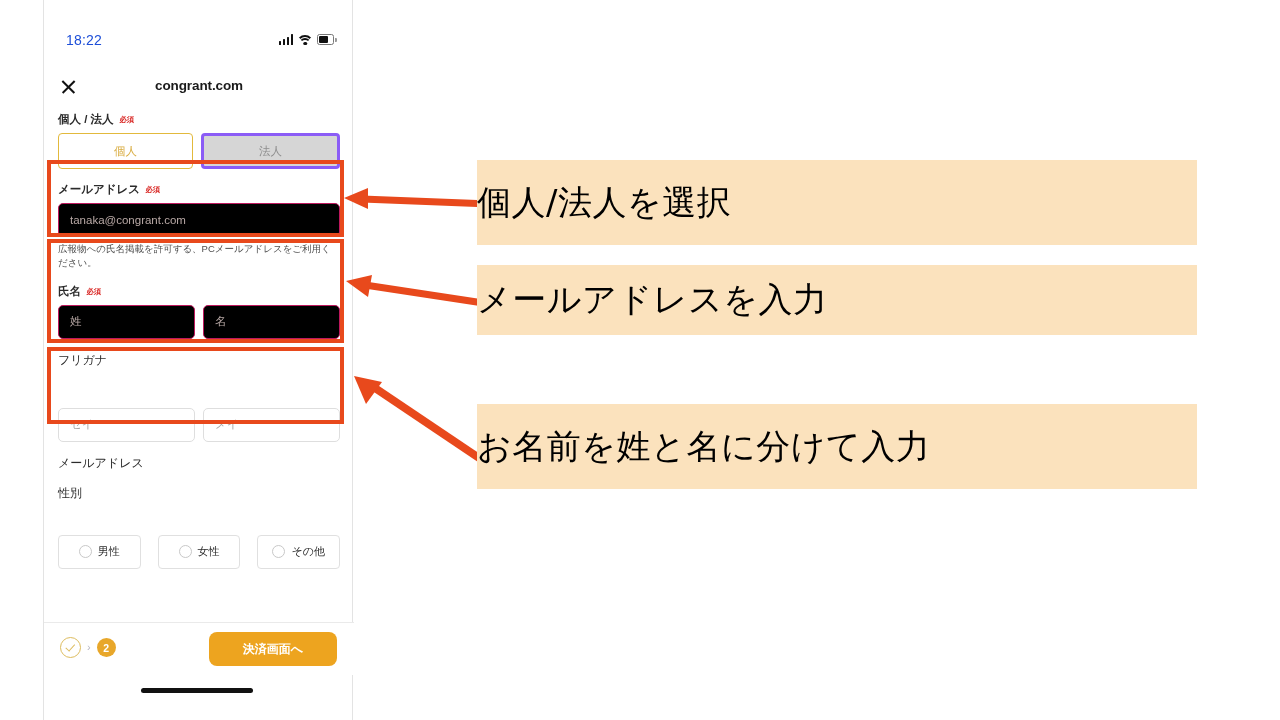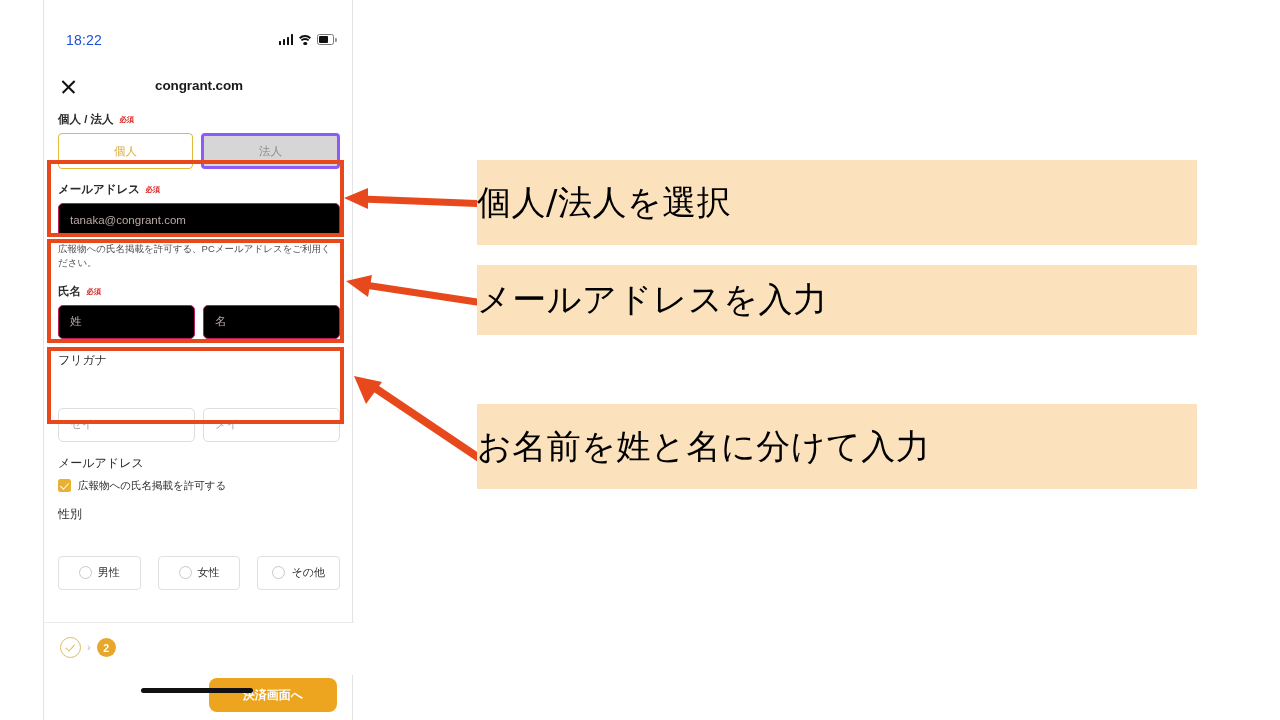"広報物への氏名掲載を許可する" div.check-row { html: <div> <div></div> <div>広報物への氏名掲載を許可する</div> </div> -> none }
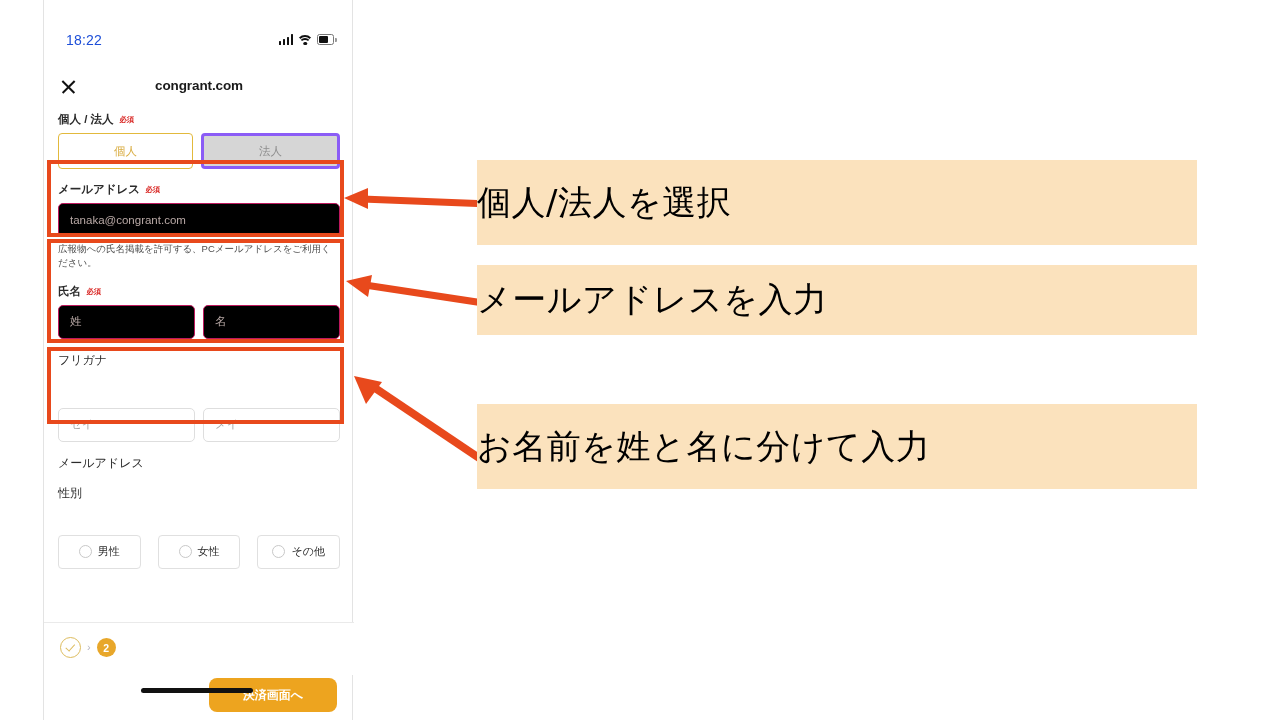"決済画面へ" #submit-btn { margin-top: 46px -> none }
